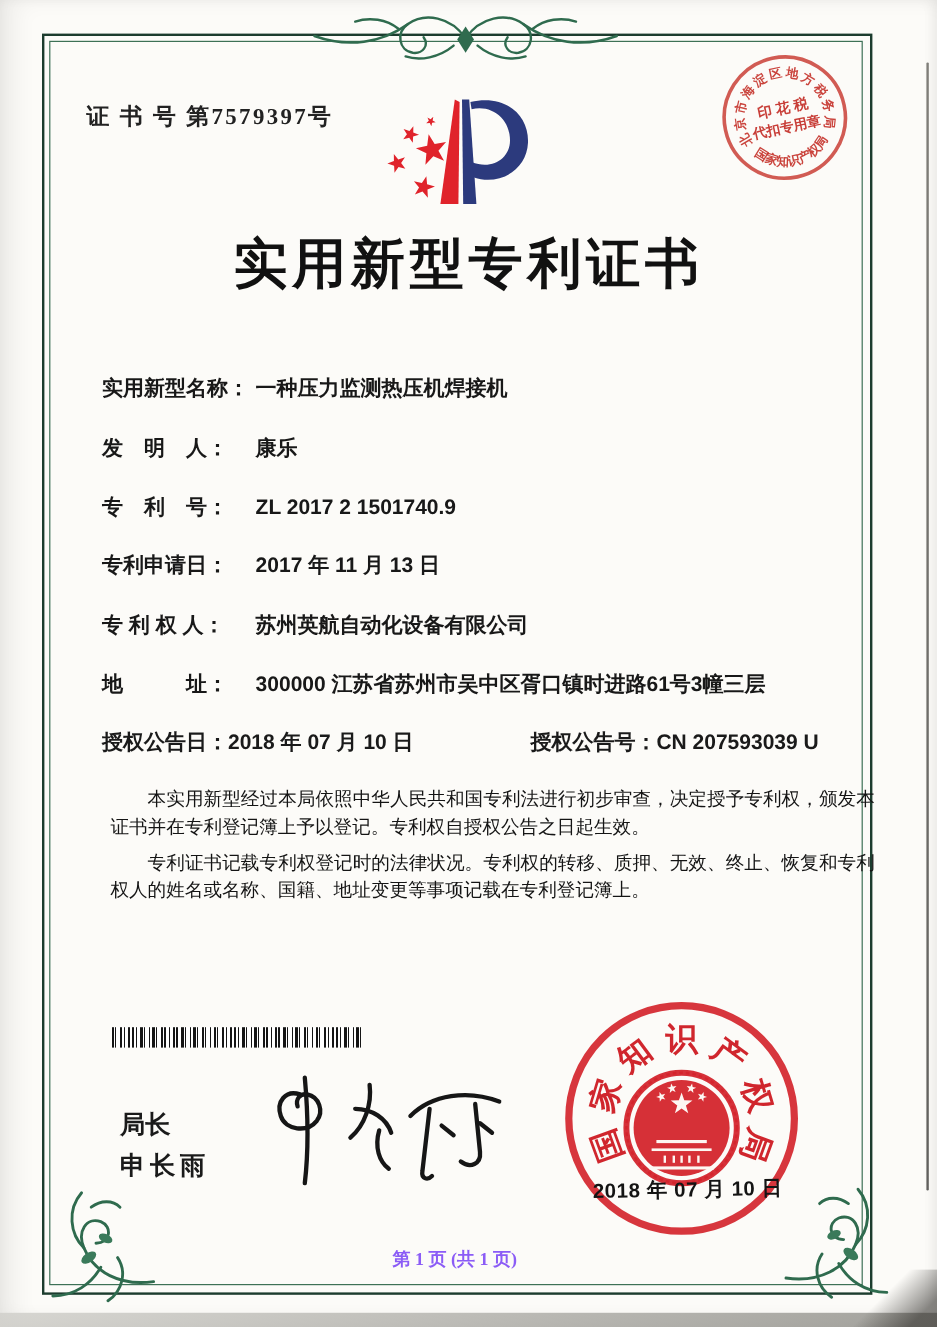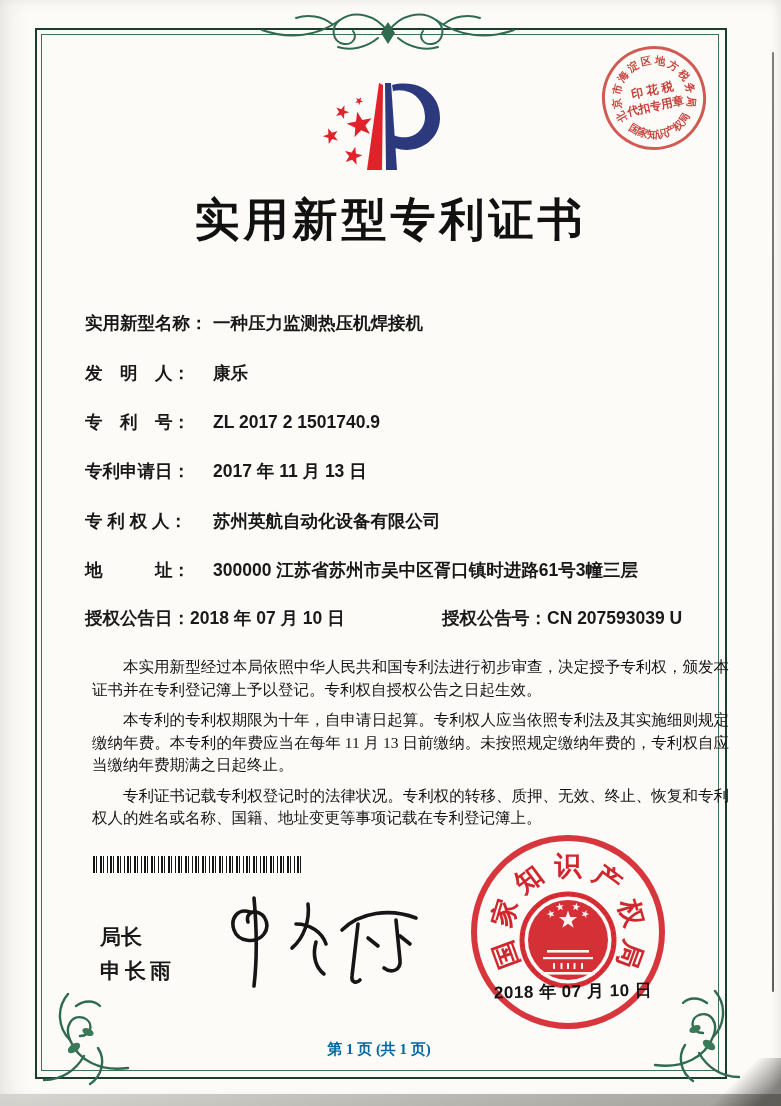"证 书 号 第7579397号" div.abs { html: none -> <div>证 书 号 第7579397号</div> }
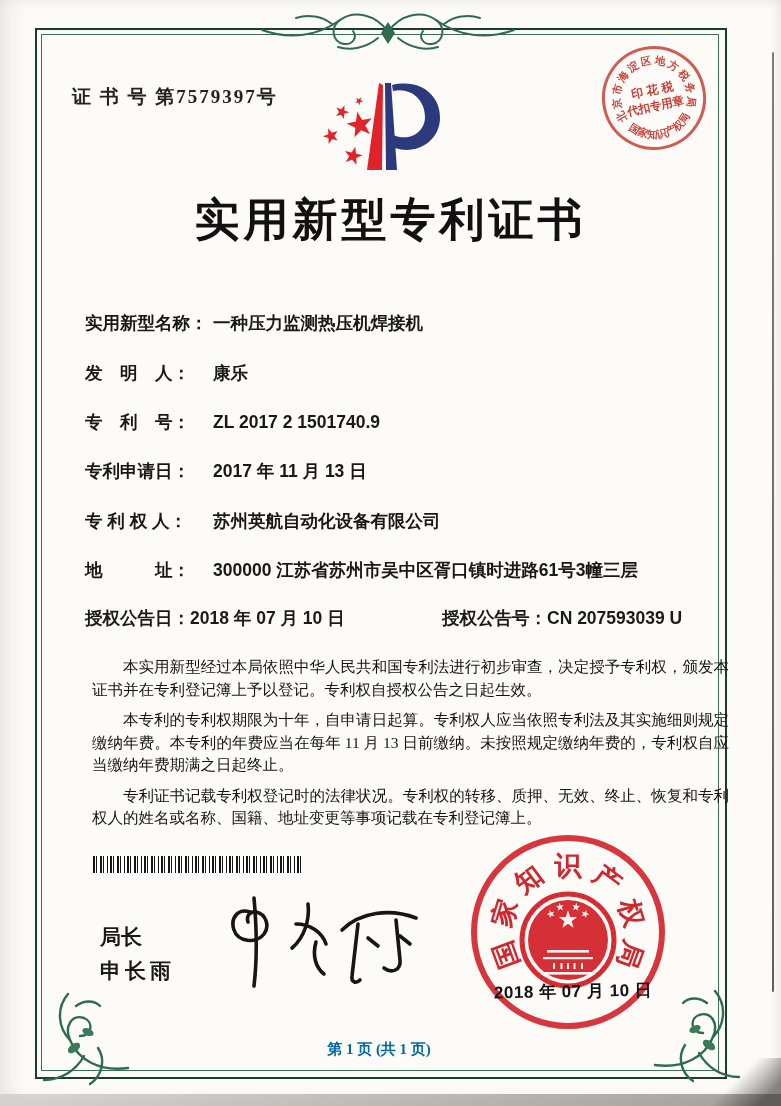"本专利的专利权期限为十年，自申请日起算。专利权人应当依照专利法及其实施细则规定缴" p { html: <p>本专利的专利权期限为十年，自申请日起算。专利权人应当依照专利法及其实施细则规定缴纳年费。本专利的年费应当在每年 11 月 13 日前缴纳。未按照规定缴纳年费的，专利权自应当缴纳年费期满之日起终止。</p> -> none }
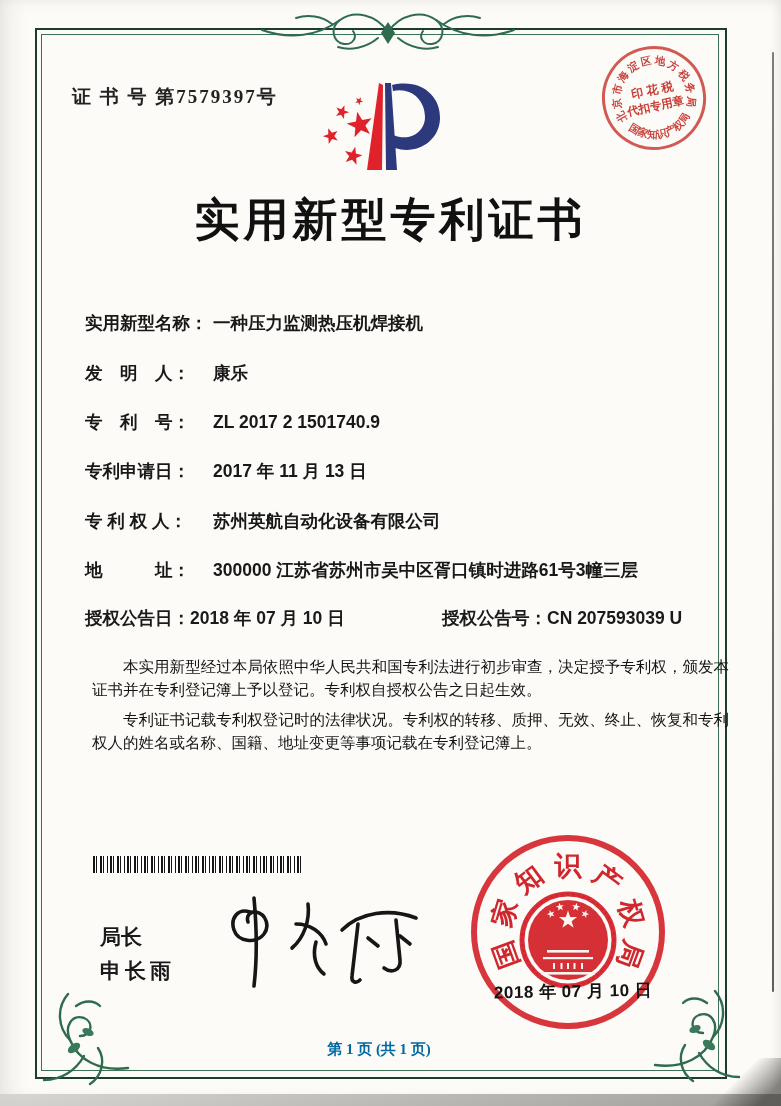"第 1 页 (共 1" .footer { color: #0369a1 -> #8b5cf6 }
